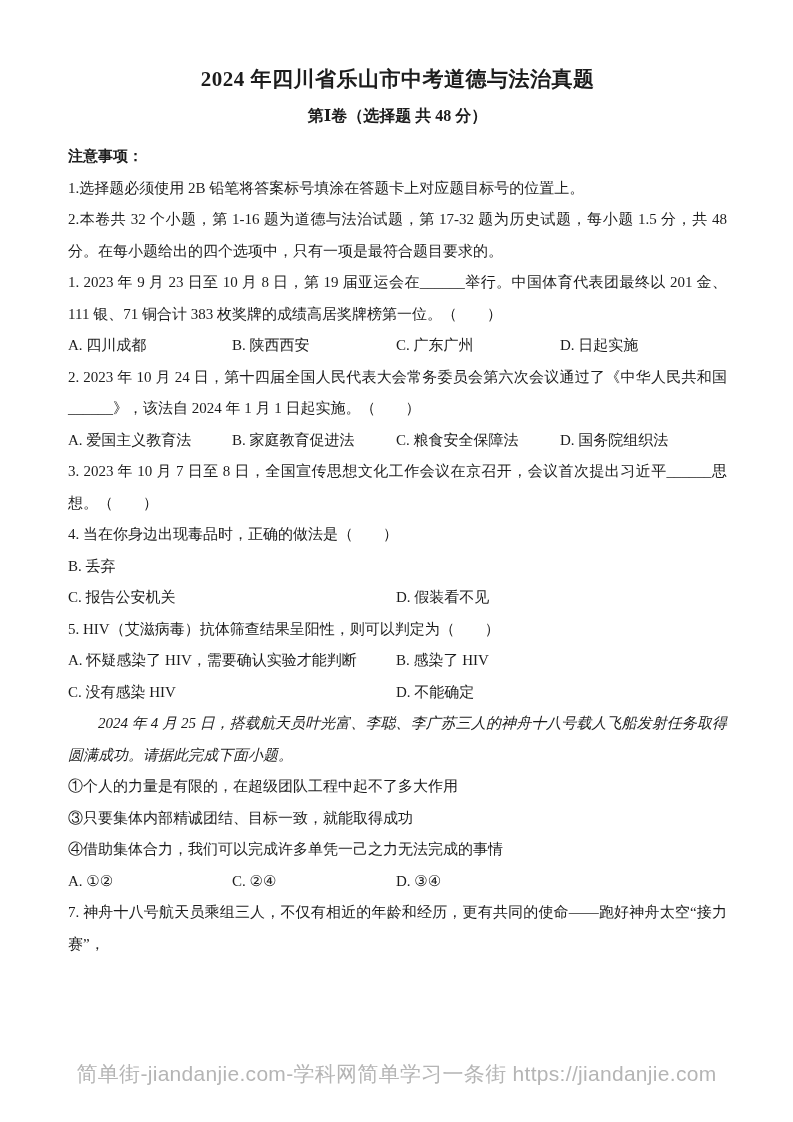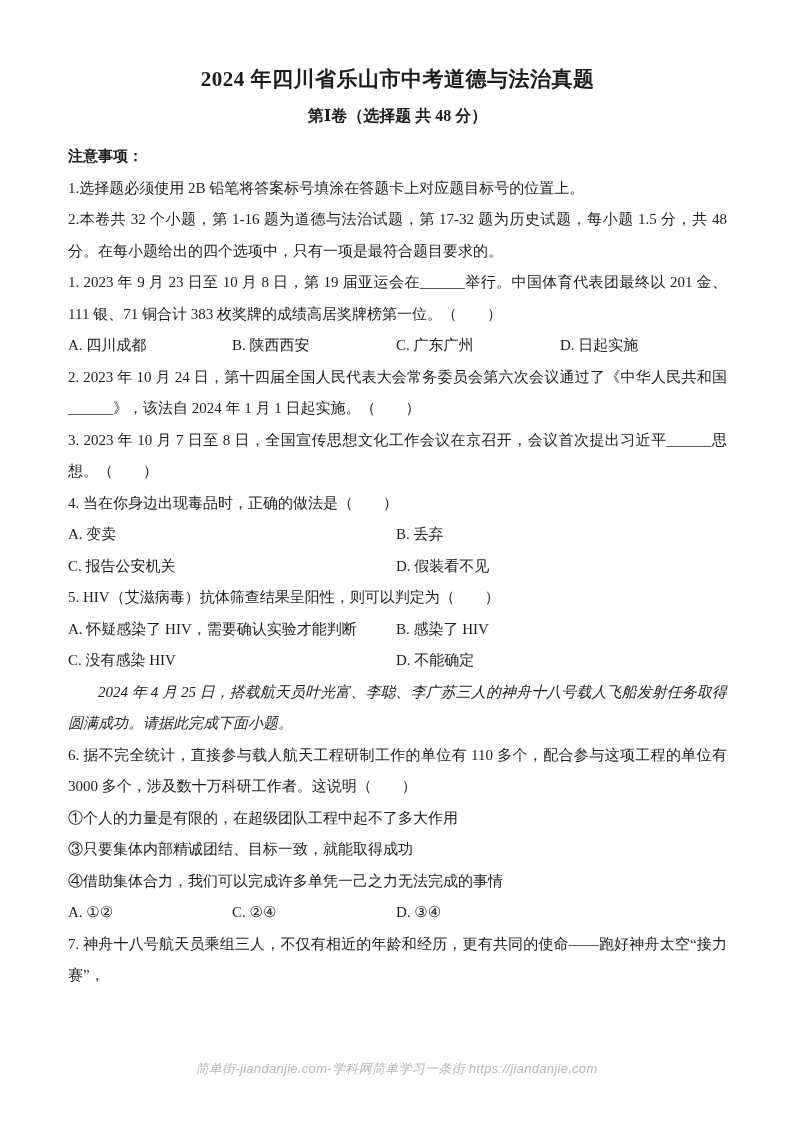"A. 爱国主义教育法" div.opts4 { html: none -> <div> <span>A. 爱国主义教育法</span> <span>B. 家庭教育促进法</span> <span>C. 粮食安全保障法</span> <span>D. 国务院组织法</span> </div> }
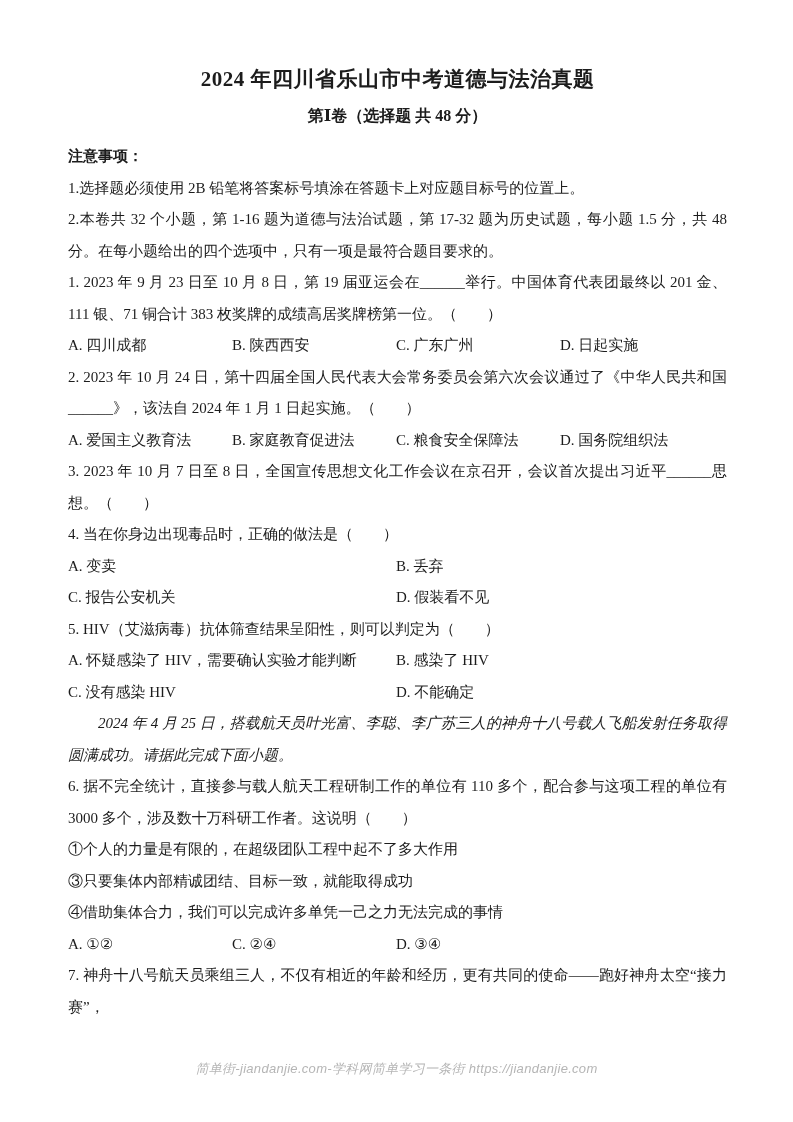"A. 变卖" span.opt { html: <span>A. 变卖</span> -> none }
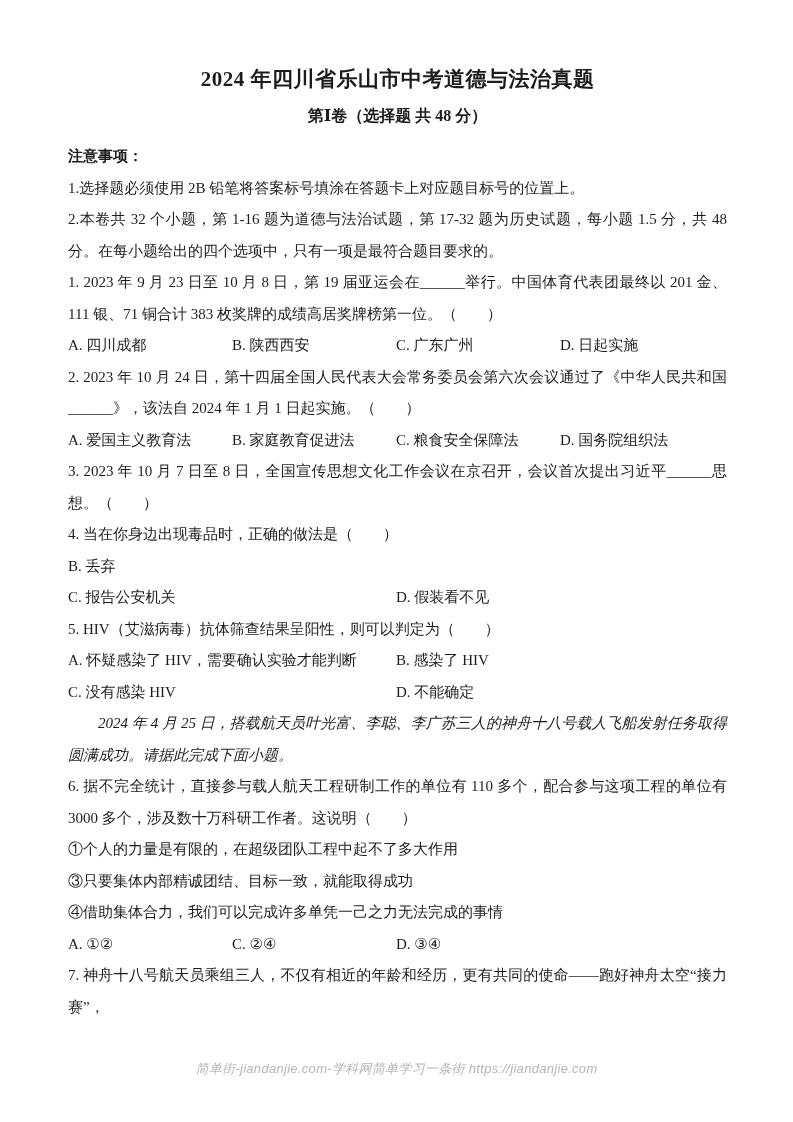"6. 据不完全统计，直接参与载人航天工程研制工作的单位有 110" div.q-stem { html: <div>6. 据不完全统计，直接参与载人航天工程研制工作的单位有 110 多个，配合参与这项工程的单位有 3000 多个，涉及数十万科研工作者。这说明（ ）</div> -> none }
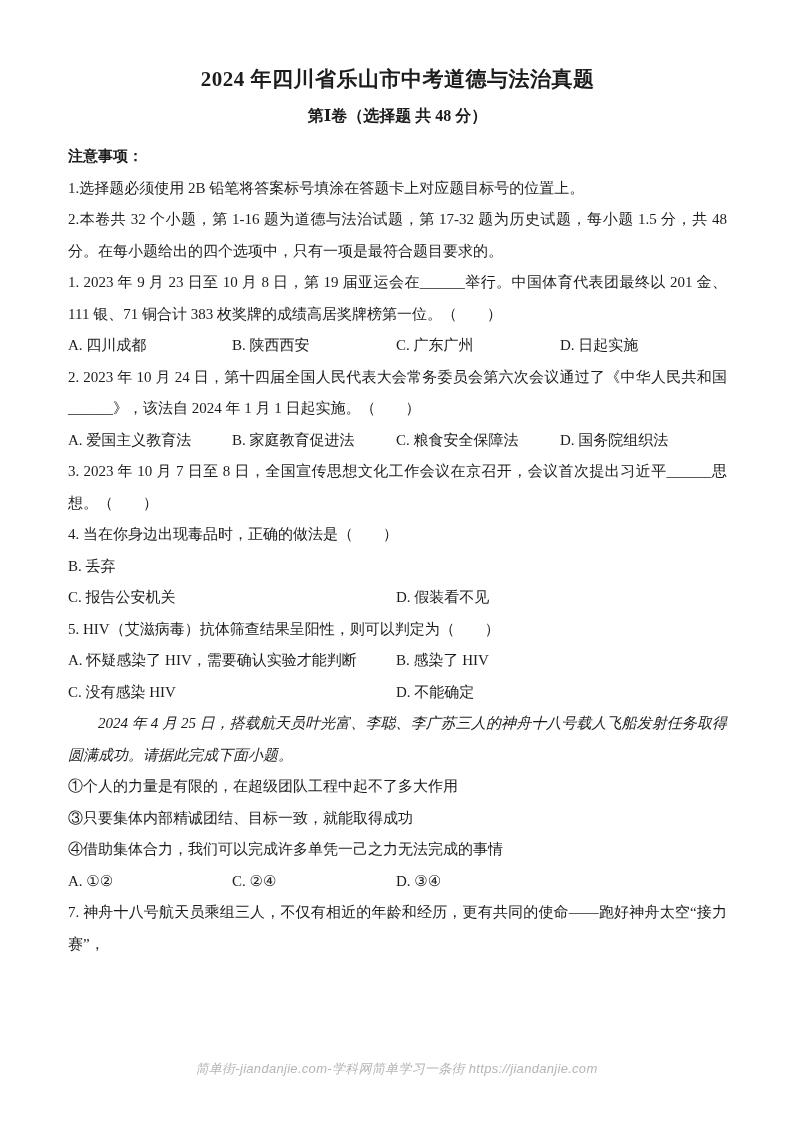"简单街-jiandanjie.com-学科网简单学习一条街" .footer { font-size: 13px -> 21px; font-style: italic -> none }
